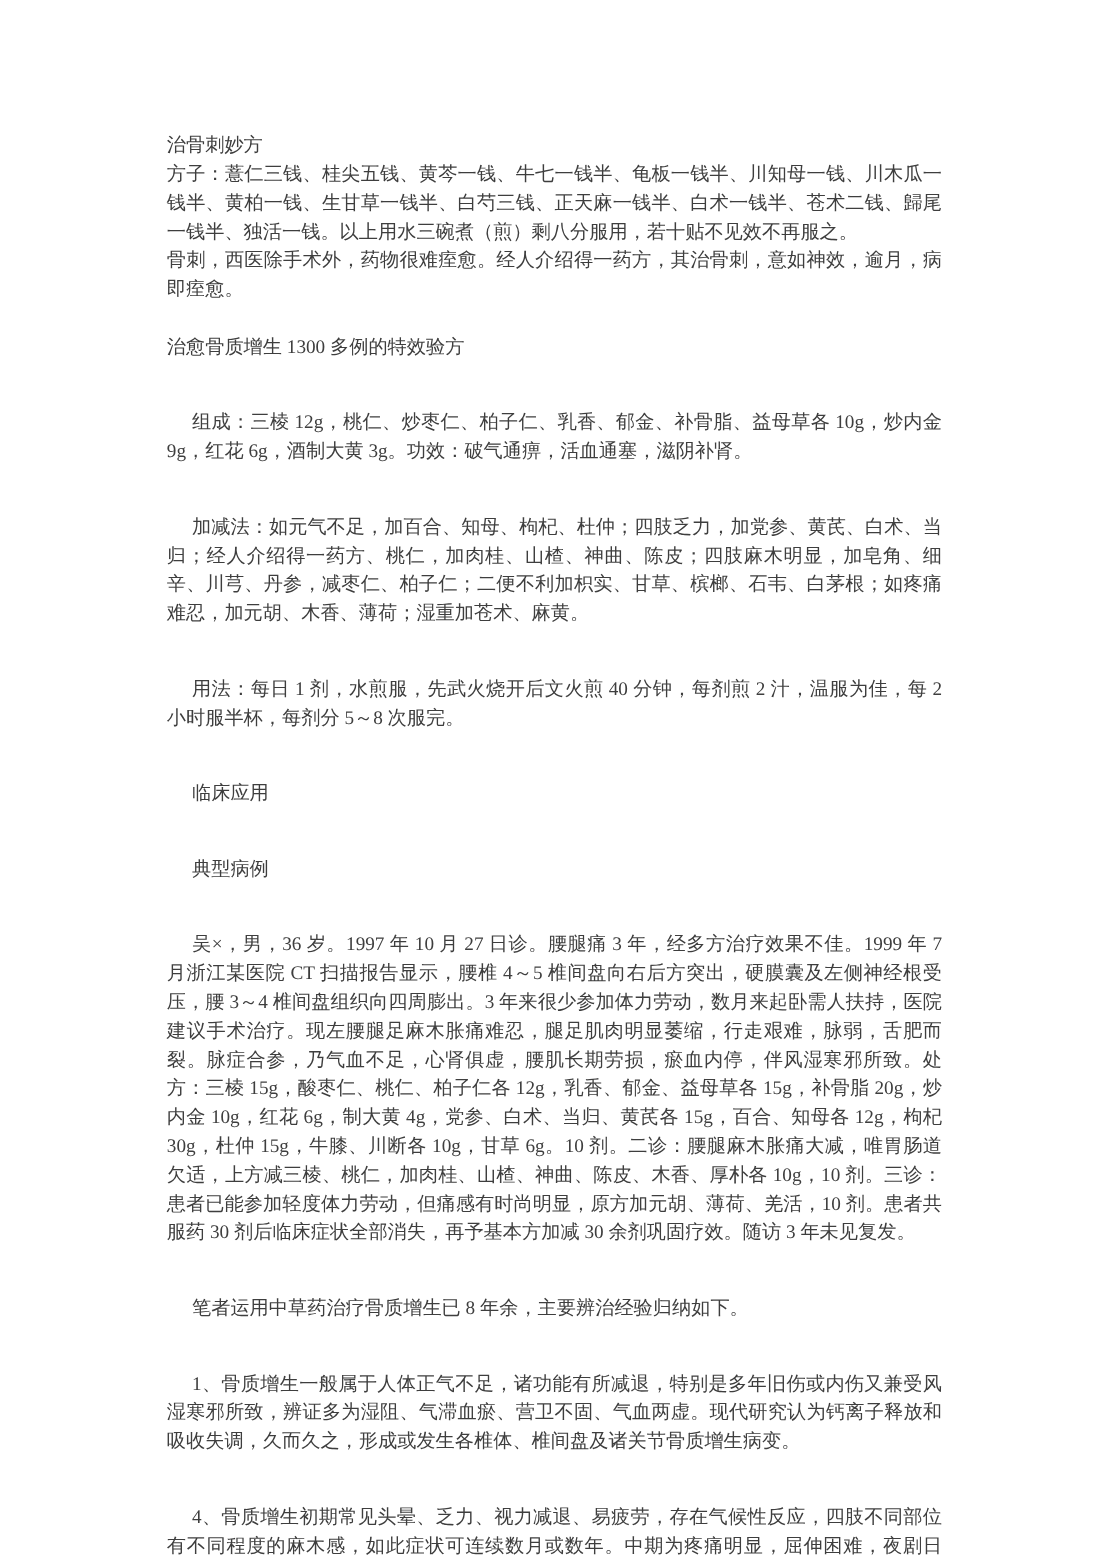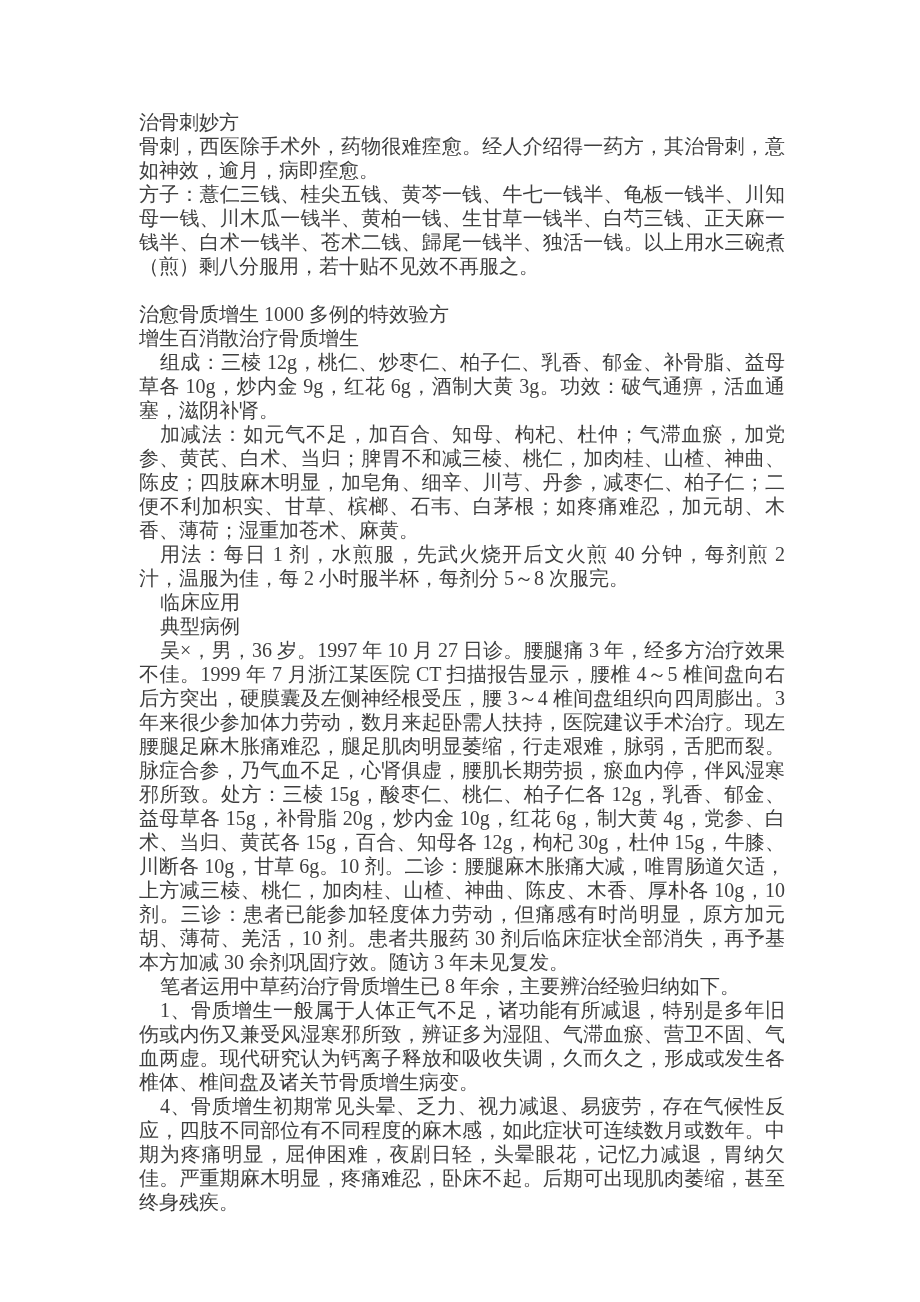"治骨刺妙方" .page p { font-size: 20px -> 16px }
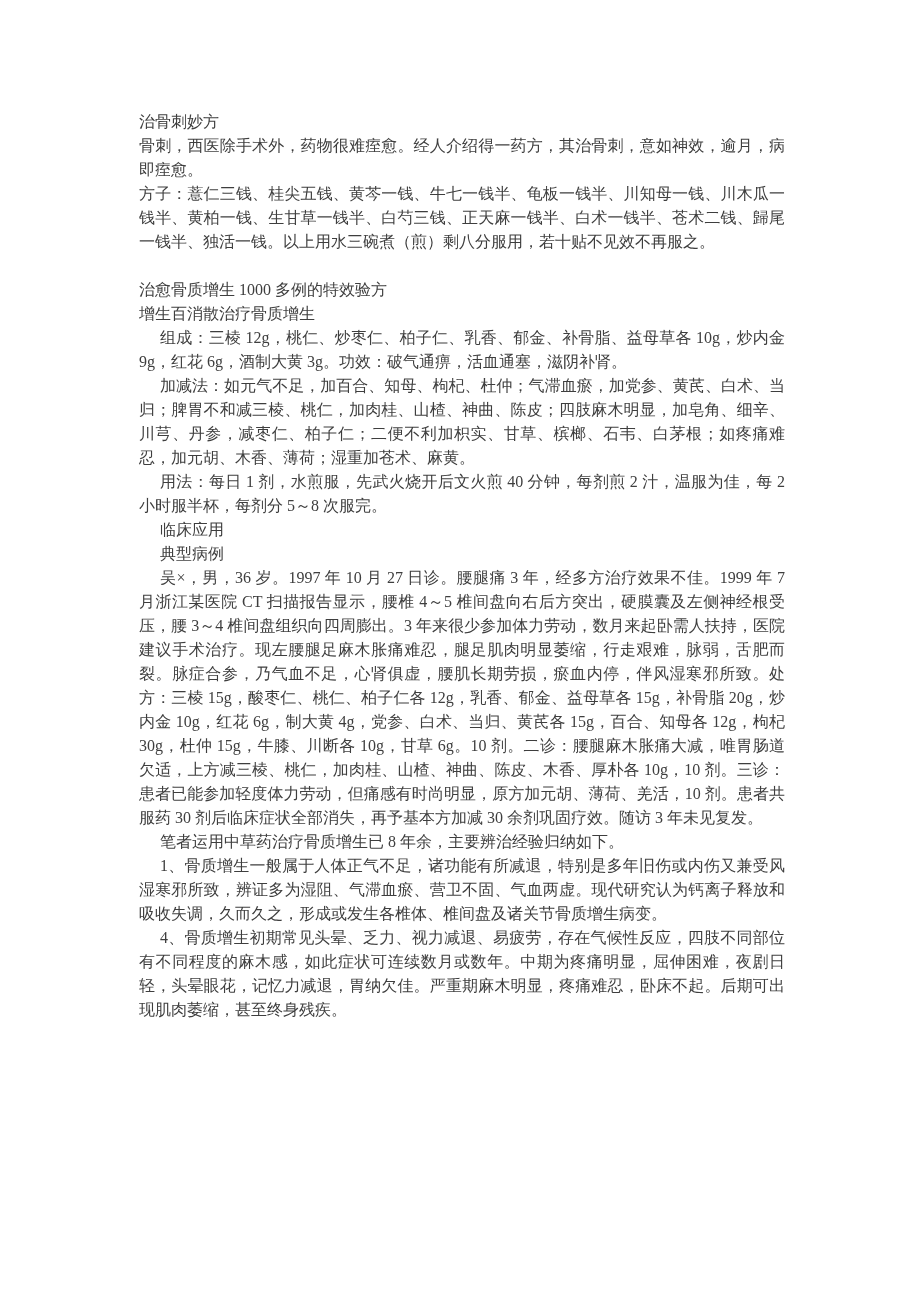"骨刺，西医除手术外，药物很难痓愈。经人介绍得一药方，其治骨刺，意如神效，逾月，病" p { order: before "方子：薏仁三钱、桂尖五钱、黄芩一钱、牛七一钱半、龟板一钱半、川知母一钱、川木瓜一" -> after "方子：薏仁三钱、桂尖五钱、黄芩一钱、牛七一钱半、龟板一钱半、川知母一钱、川木瓜一" }
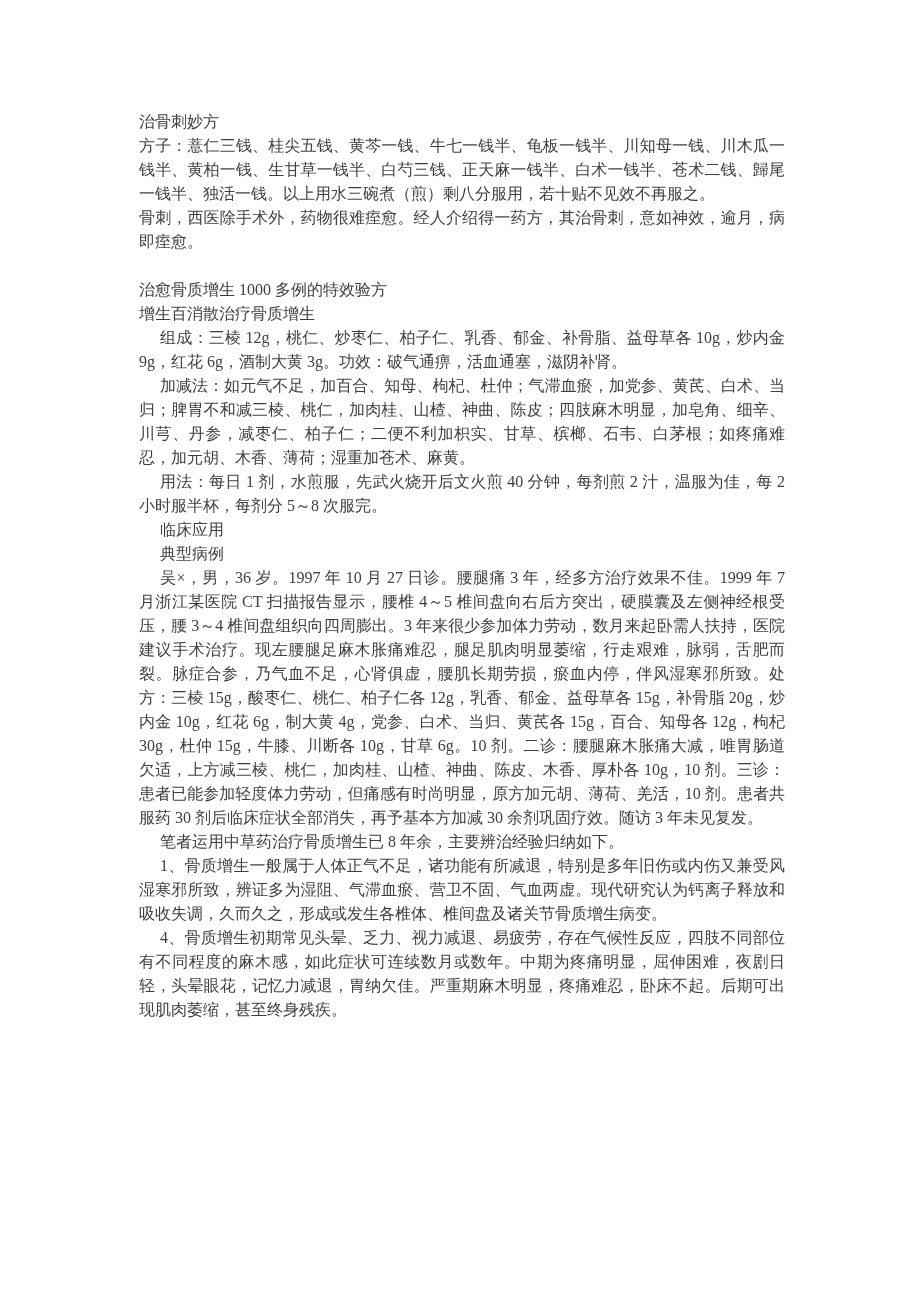"治愈骨质增生 1000 多例的特效验方" p { text: 1000 -> 1300 }
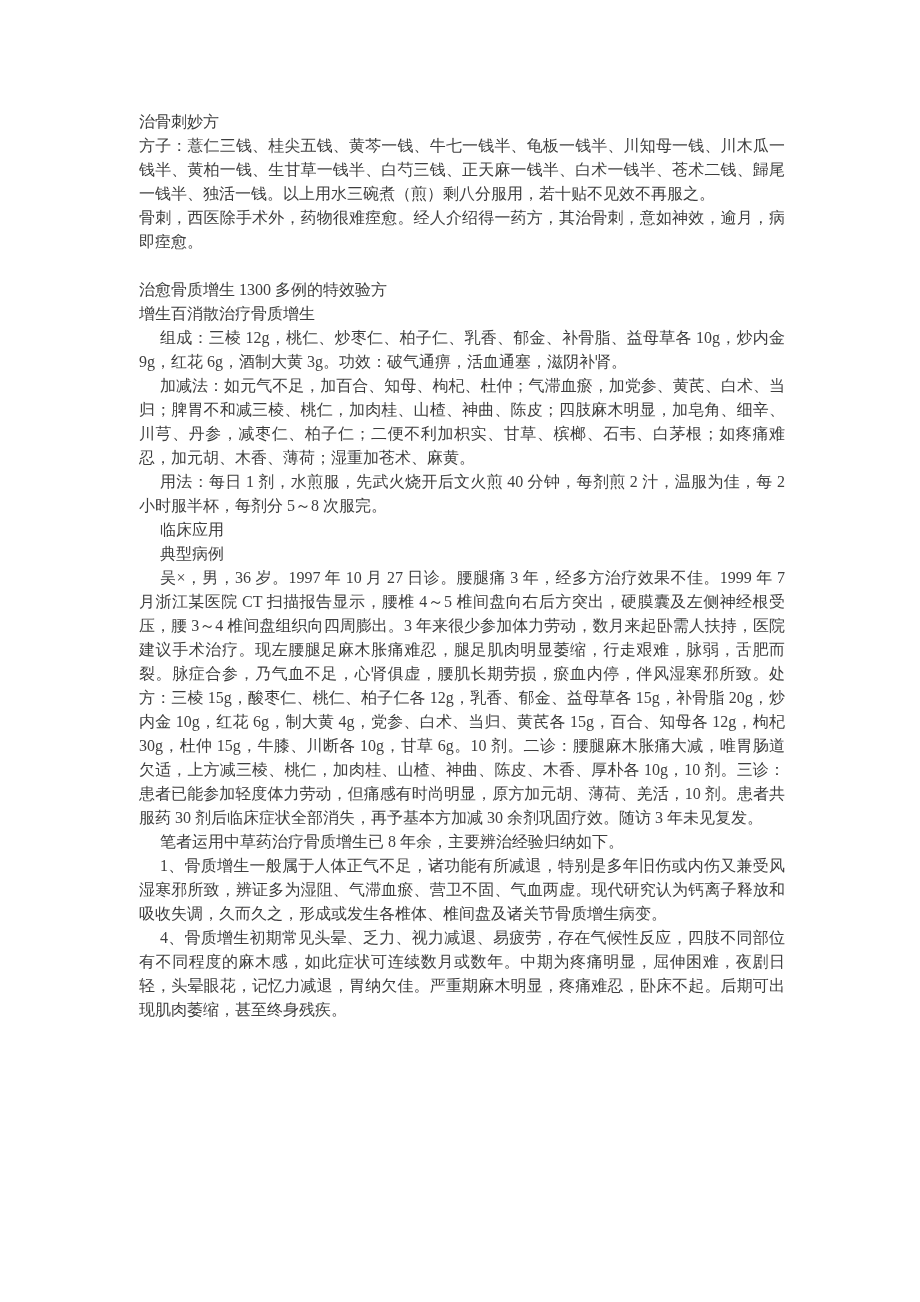"增生百消散治疗骨质增生" p { html: <p>增生百消散治疗骨质增生</p> -> none }
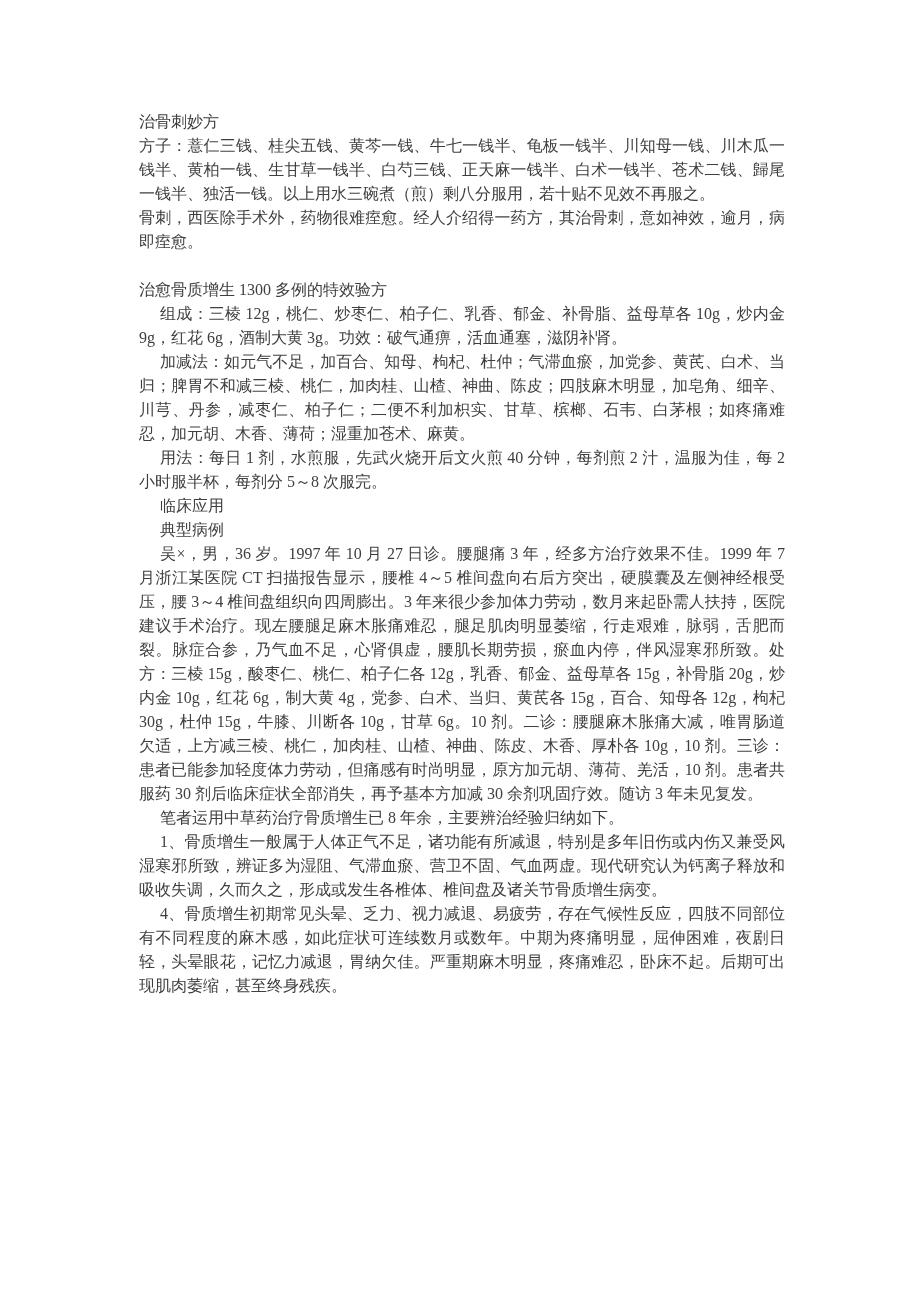"组成：三棱 12g，桃仁、炒枣仁、柏子仁、乳香、郁金、补骨脂、益母草各" .page p.indent { margin-top: none -> 39px }
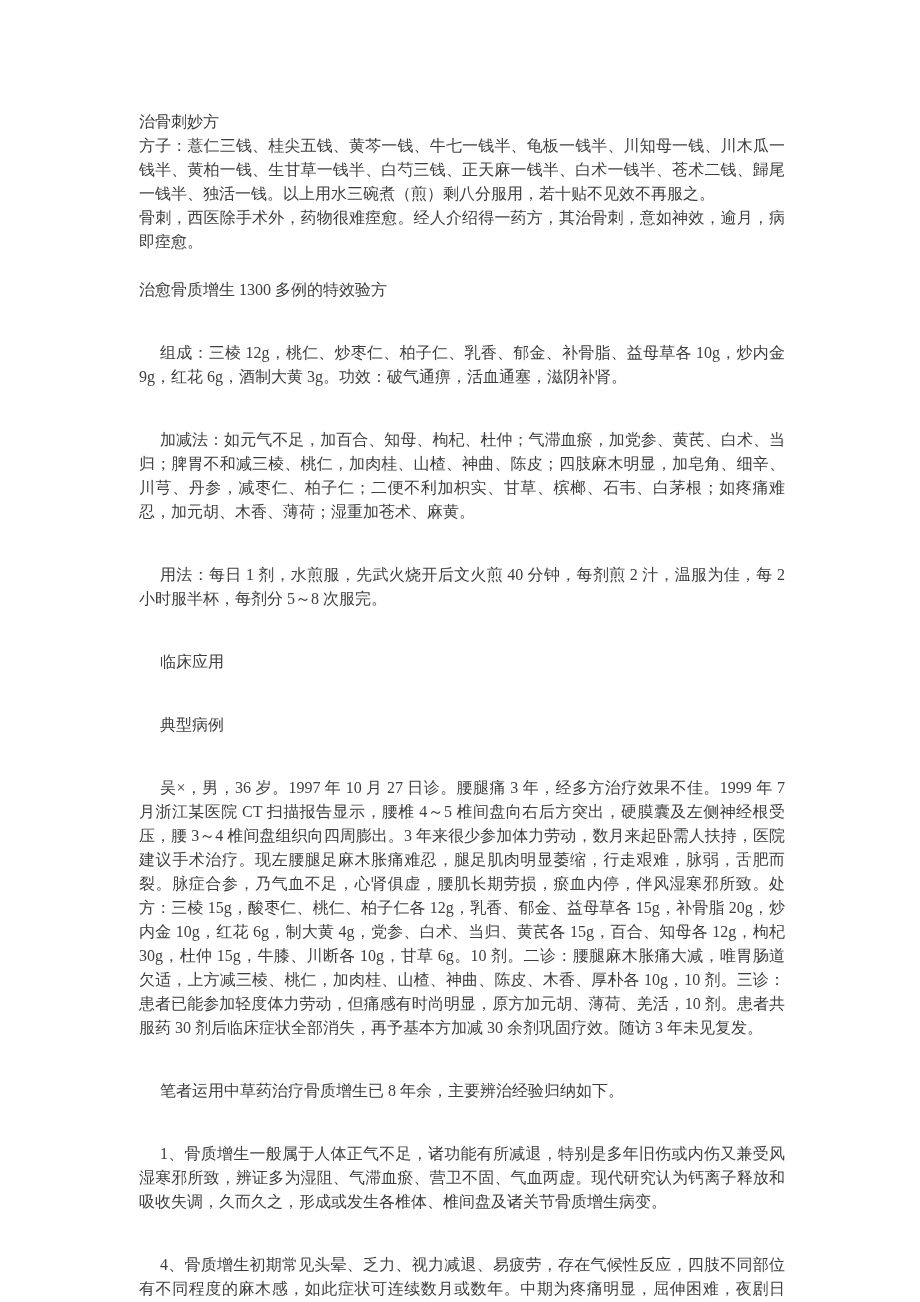"加减法：如元气不足，加百合、知母、枸杞、杜仲；气滞血瘀，加党参、黄芪、白术、当归" p.indent { text: 气滞血瘀，加党参、黄芪、白术、当归；脾胃不和减三棱 -> 四肢乏力，加党参、黄芪、白术、当归；经人介绍得一药方 }
